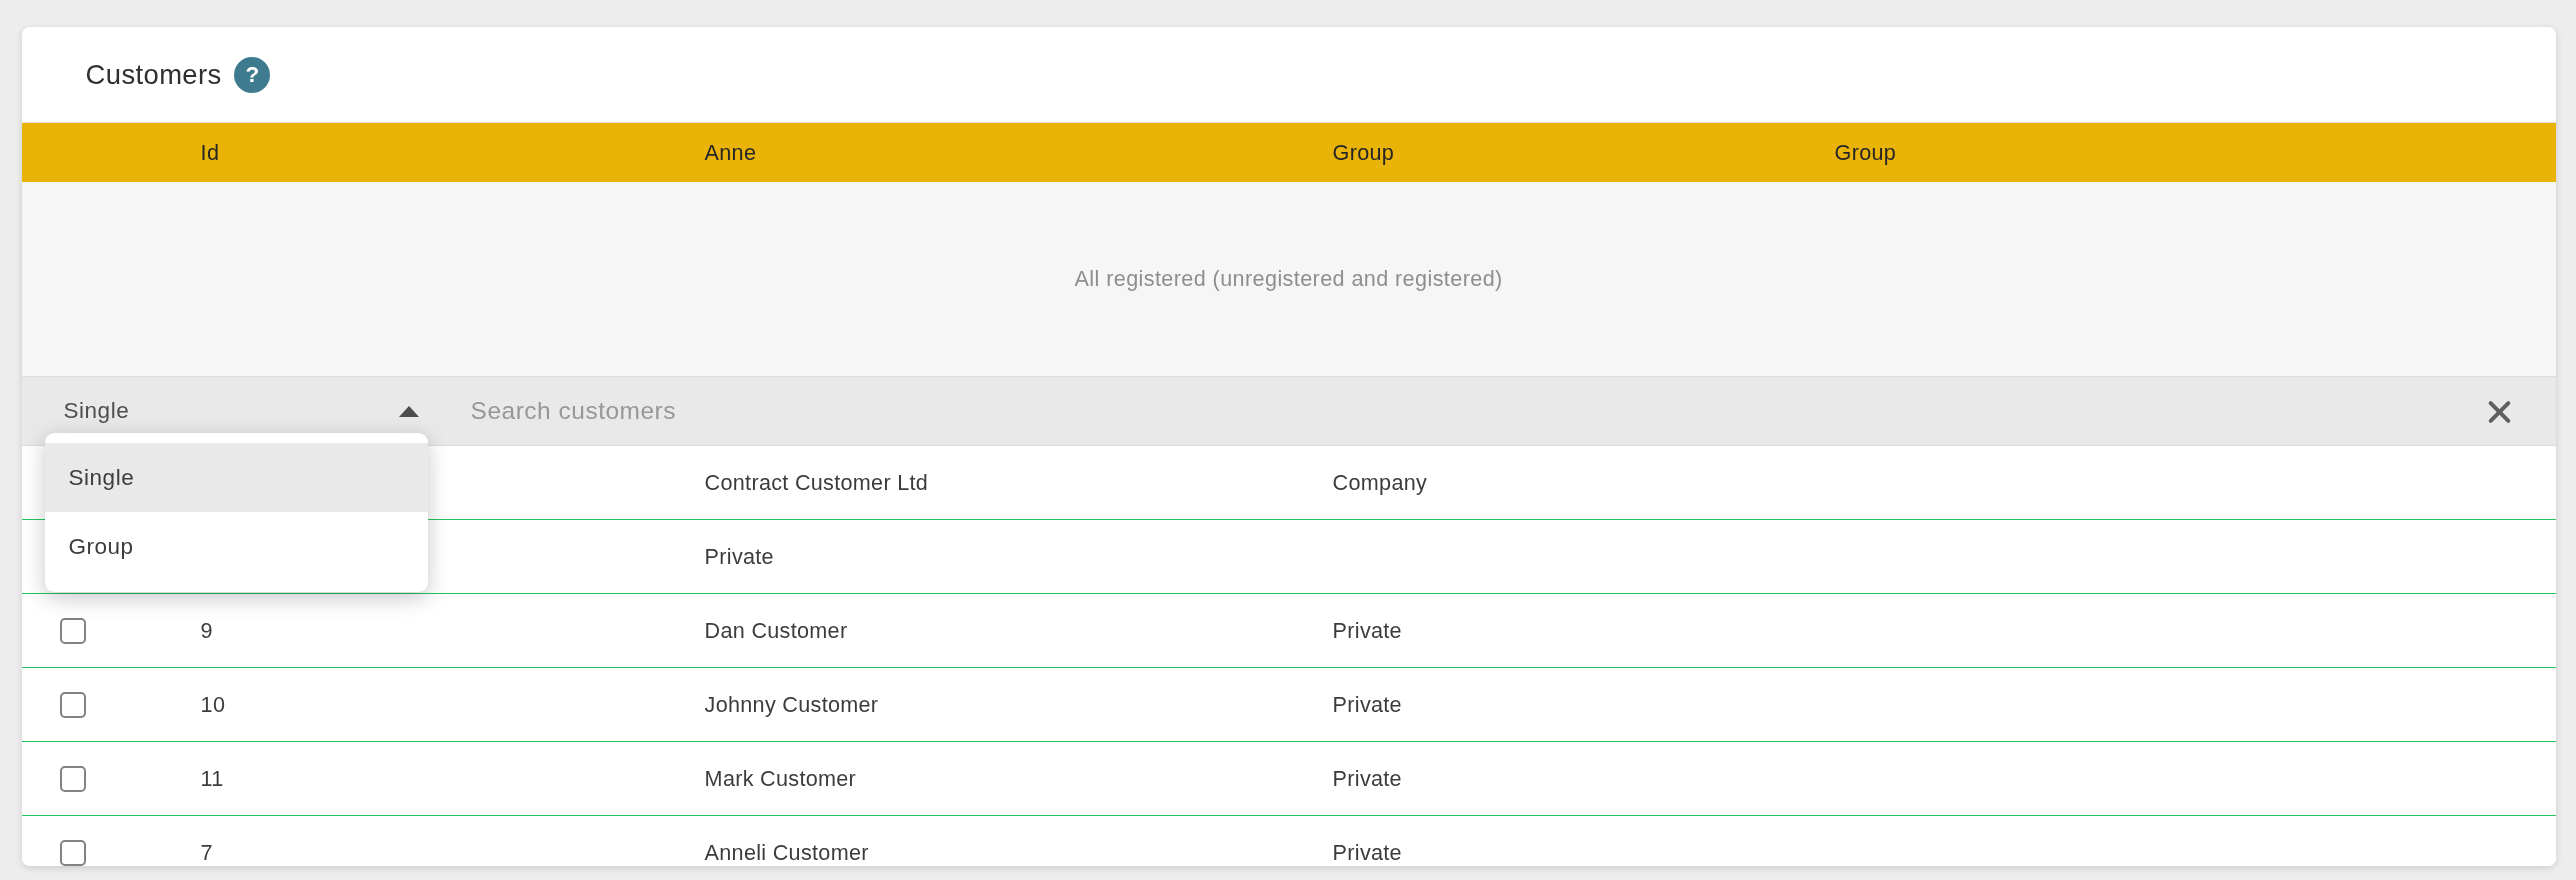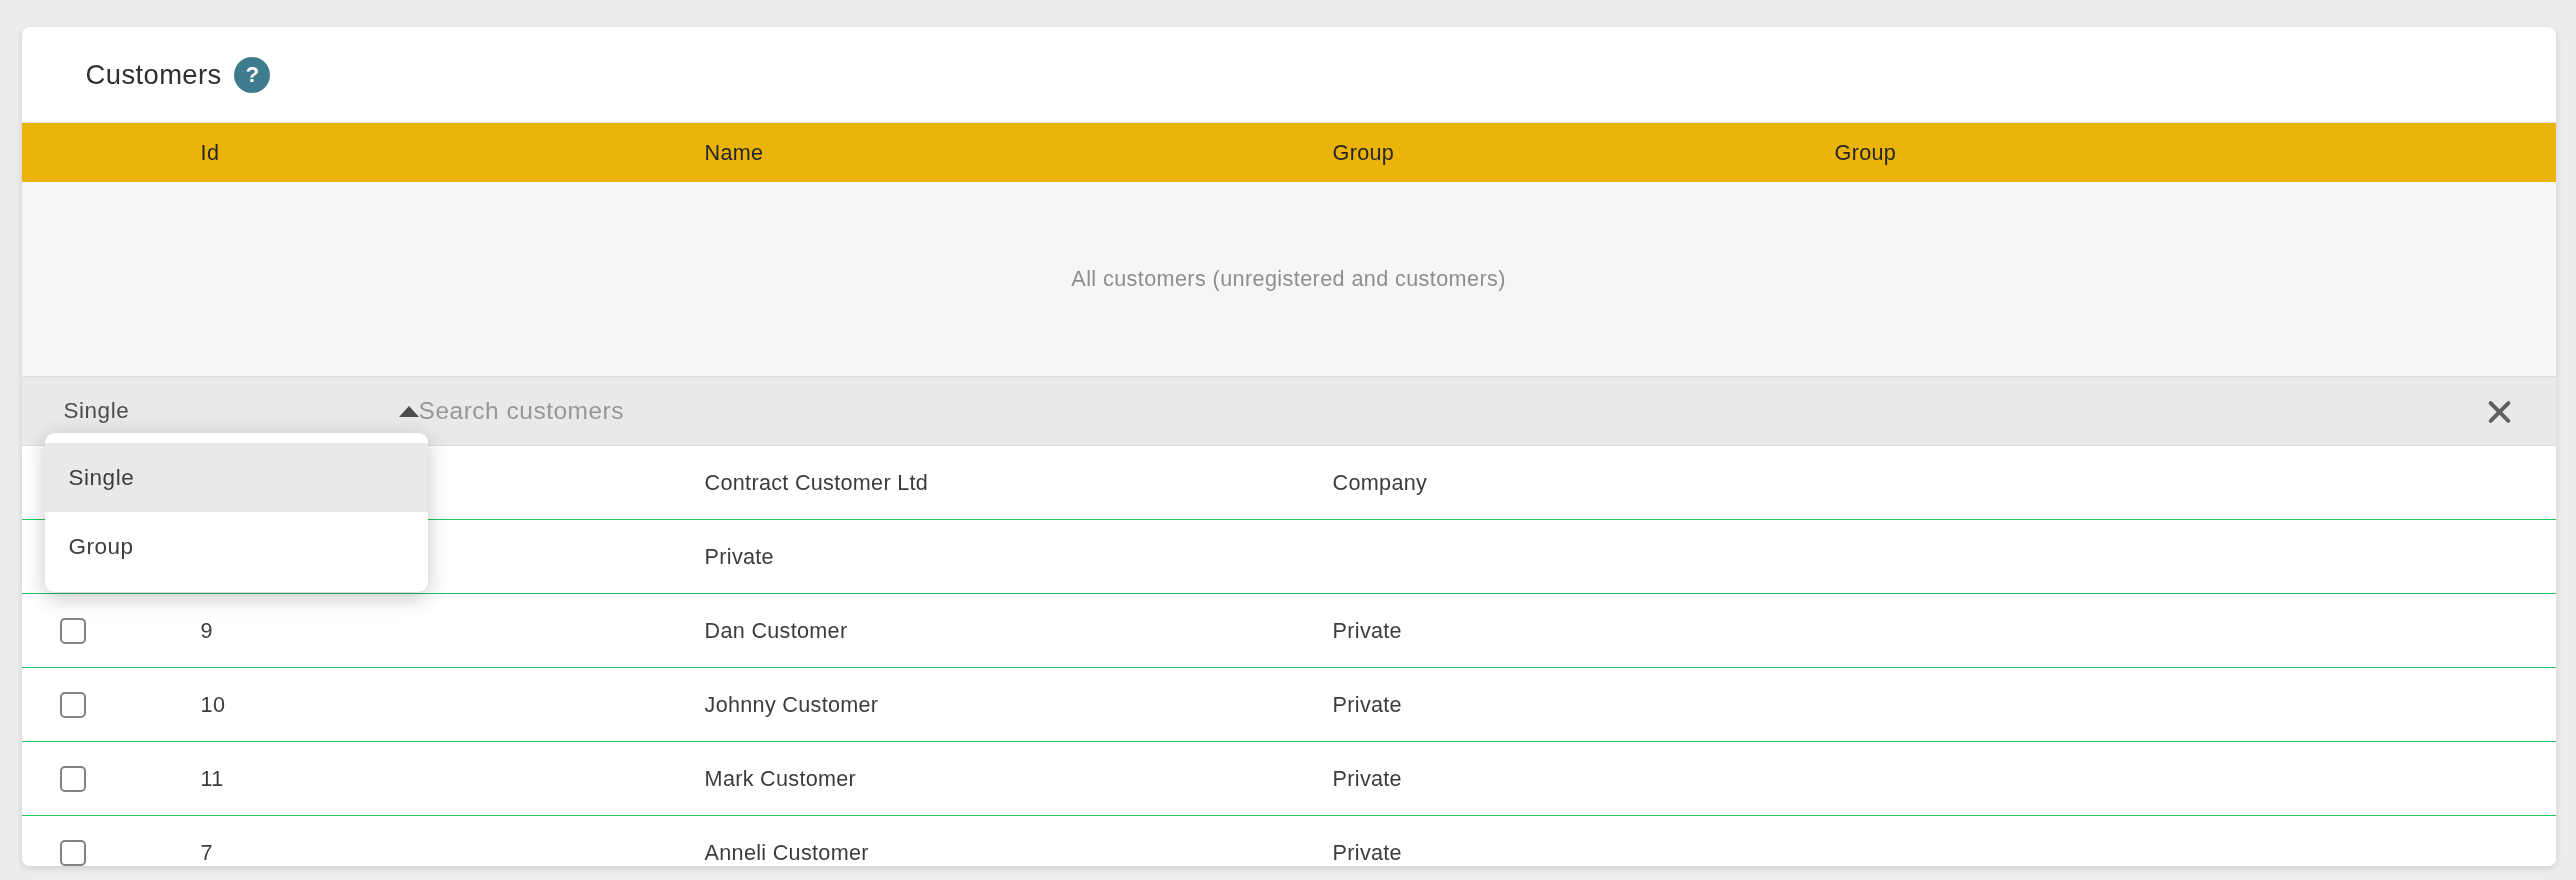"Name" span.col { text: Name -> Anne }
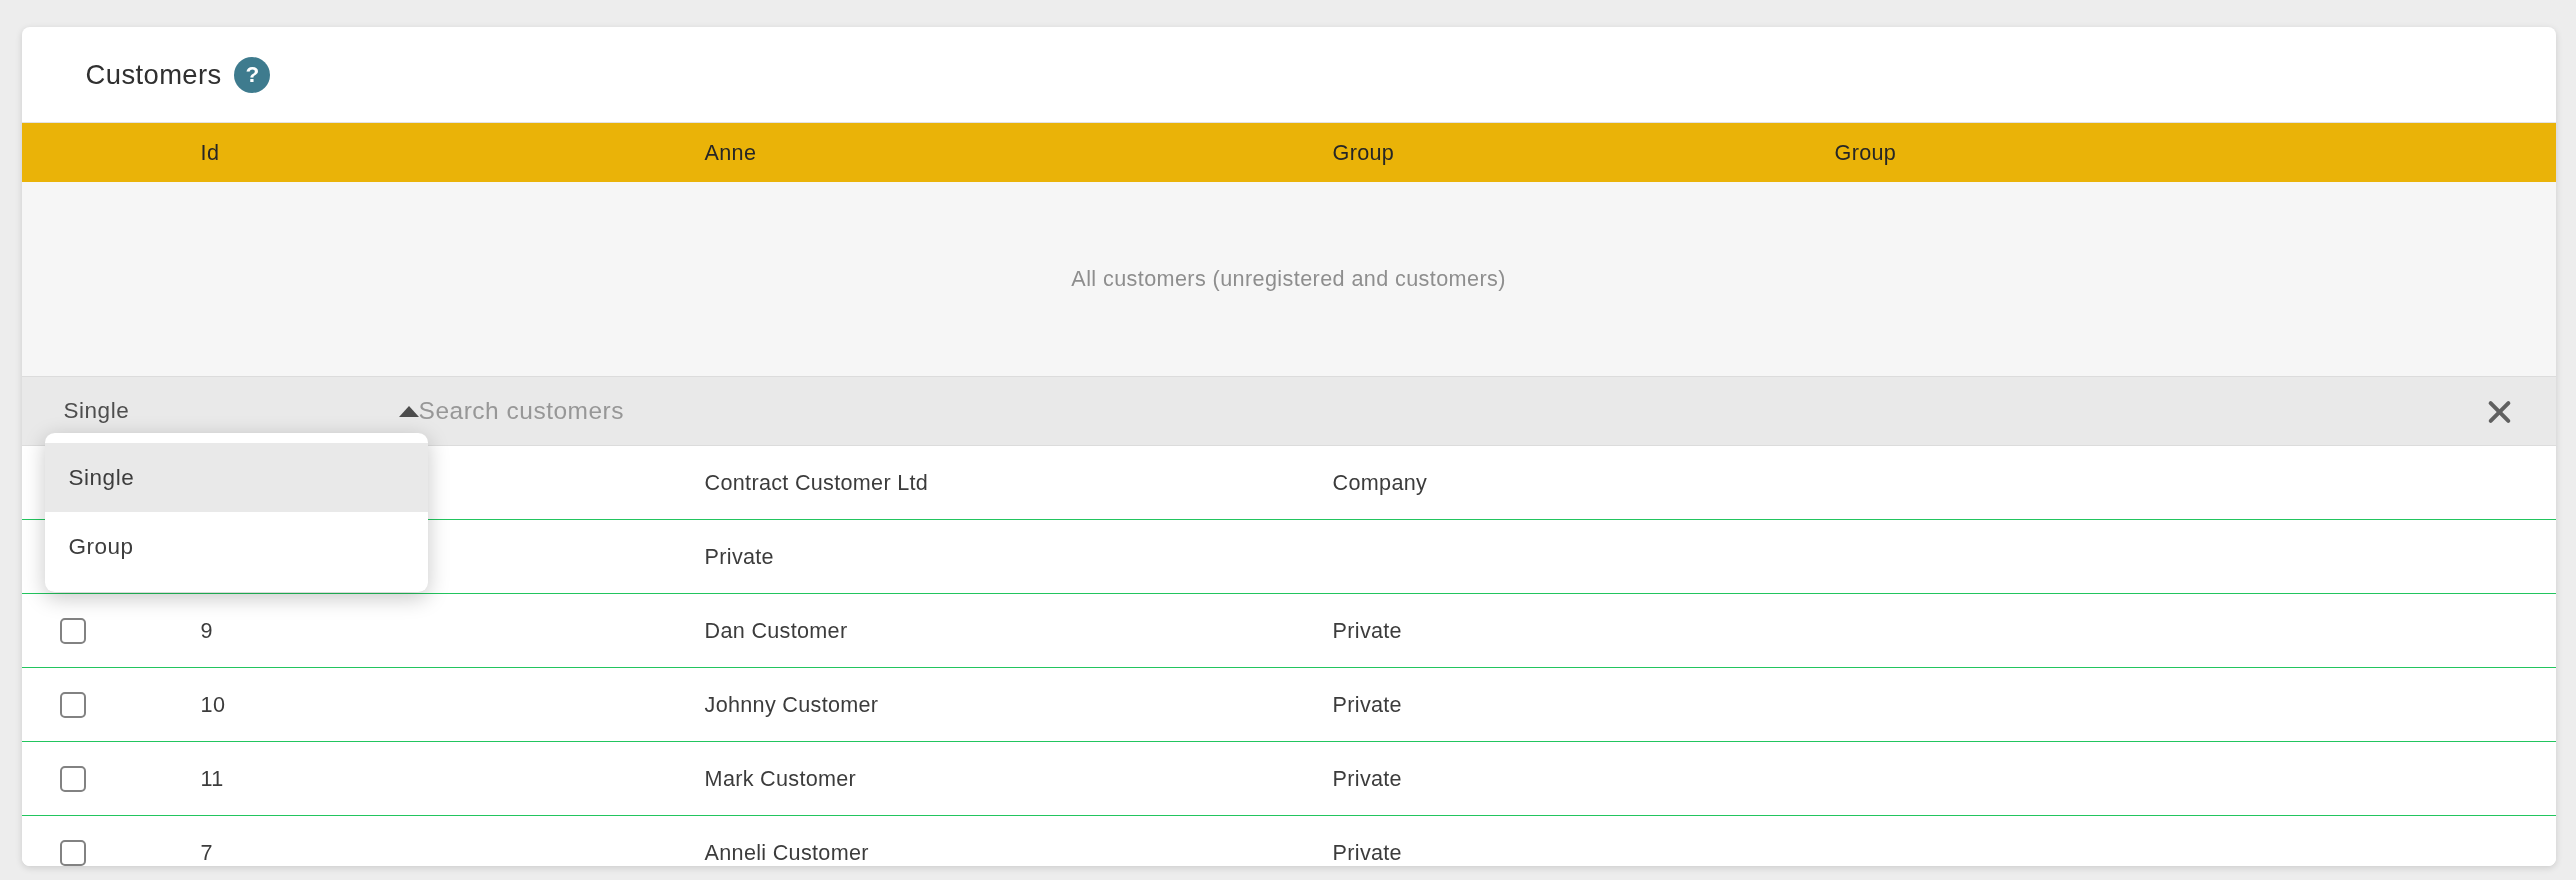"All customers (unregistered and" span.empty-text { text: customers (unregistered and customers -> registered (unregistered and registered }
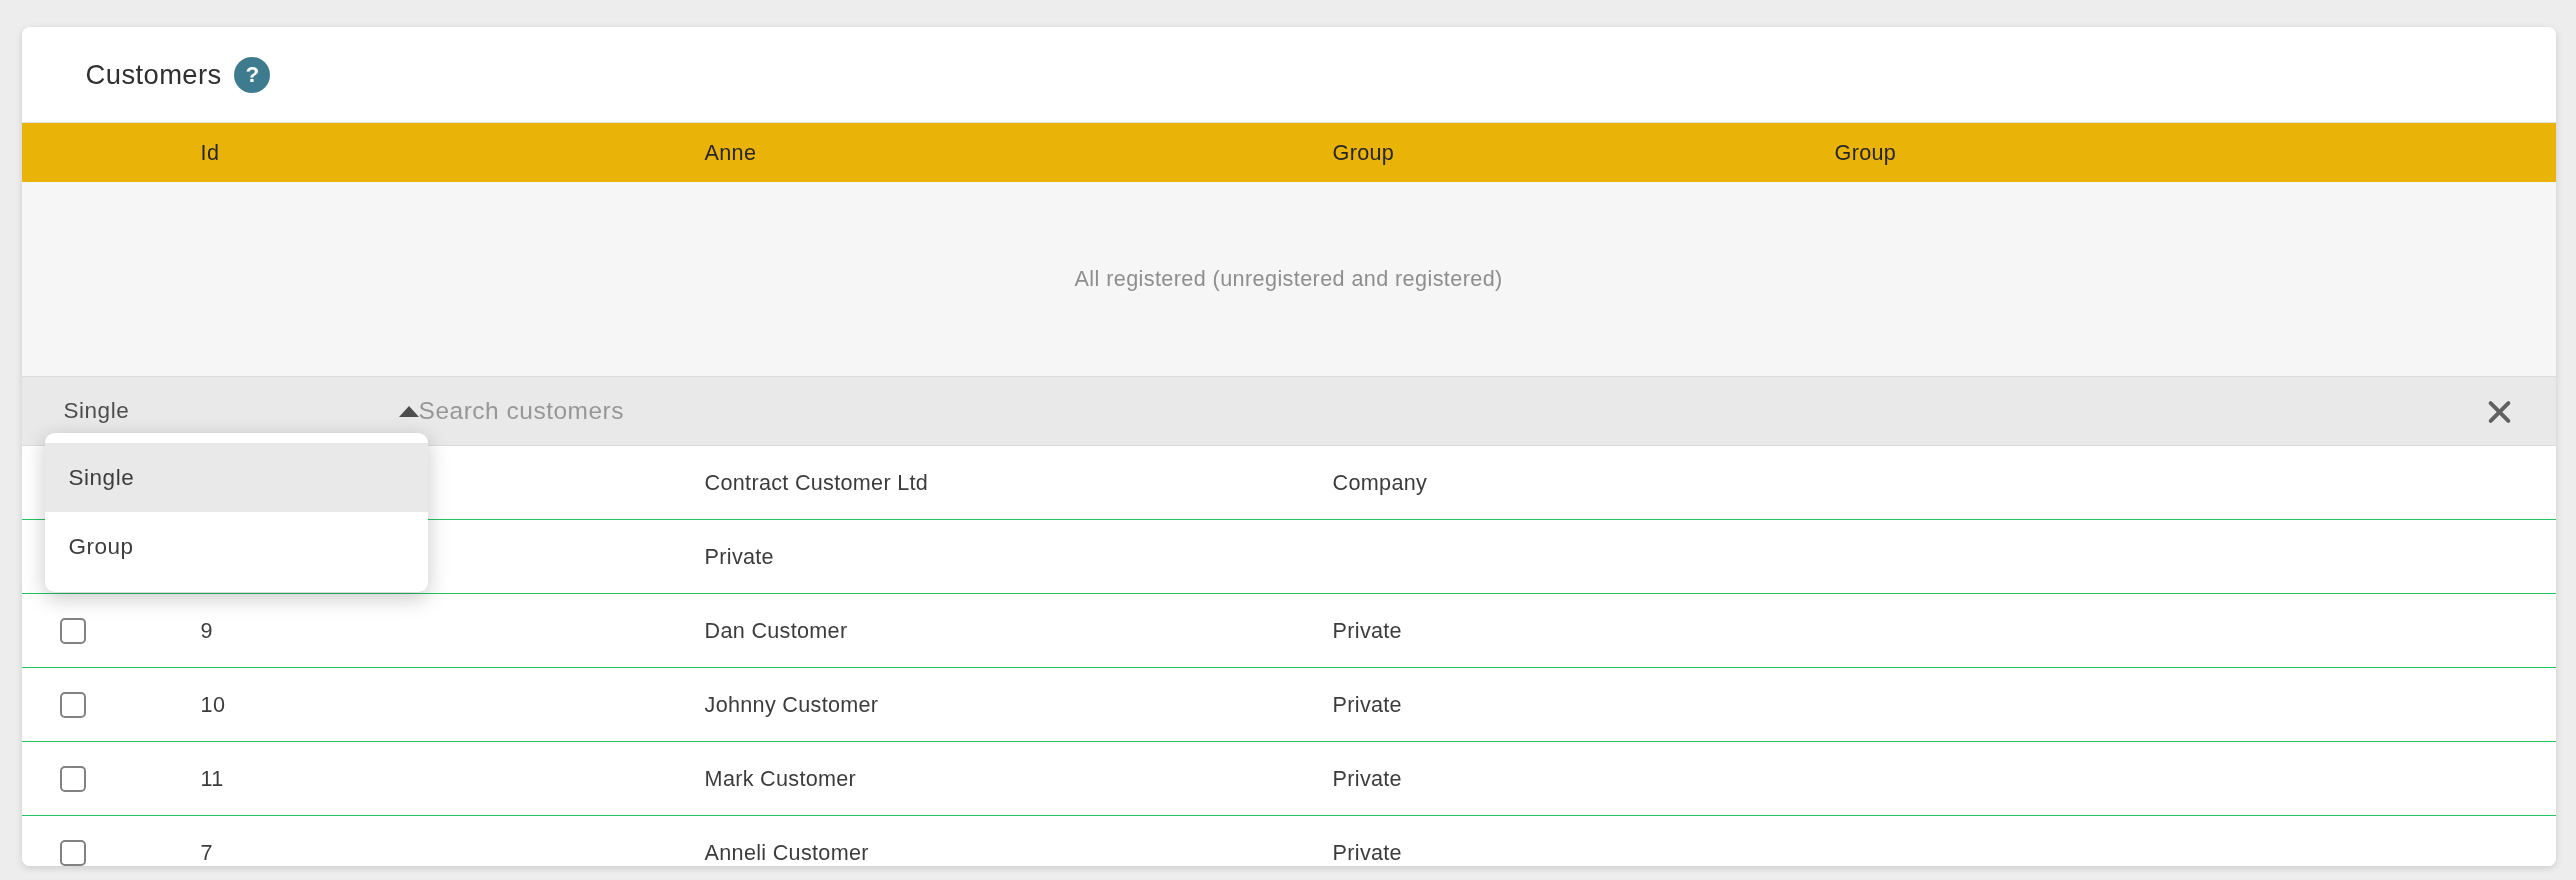"Search customers" .search-input { margin-left: none -> 52px }
